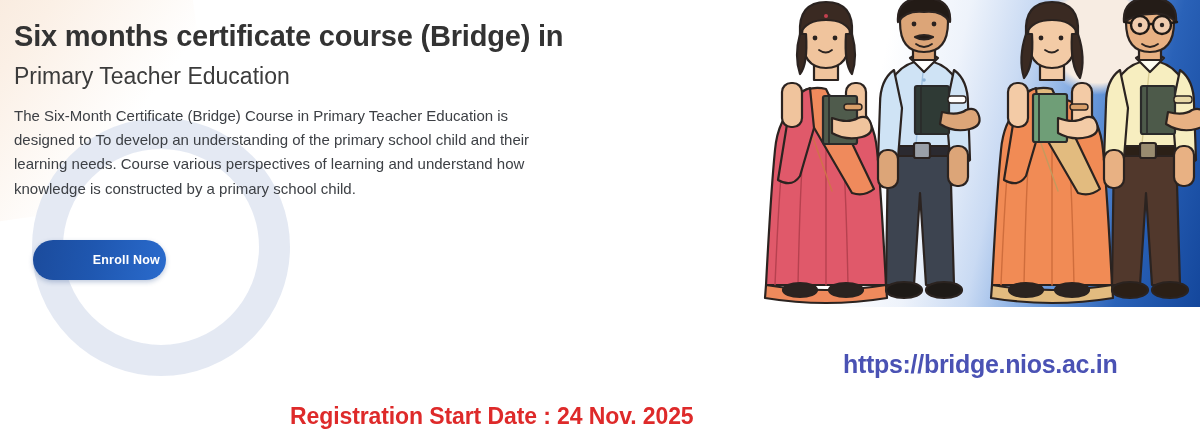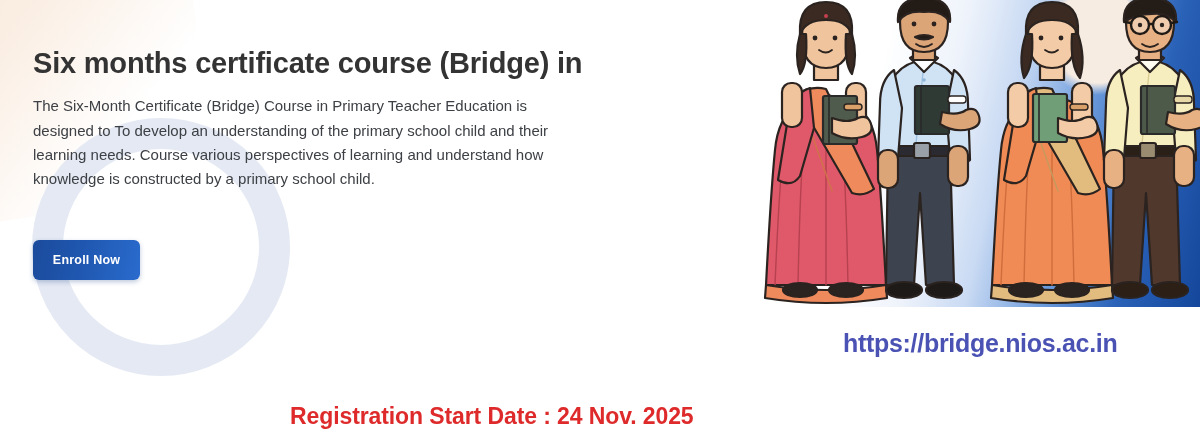"Six months certificate course (Bridge)" .text-col { left: 33px -> 14px; margin-top: 27px -> none }
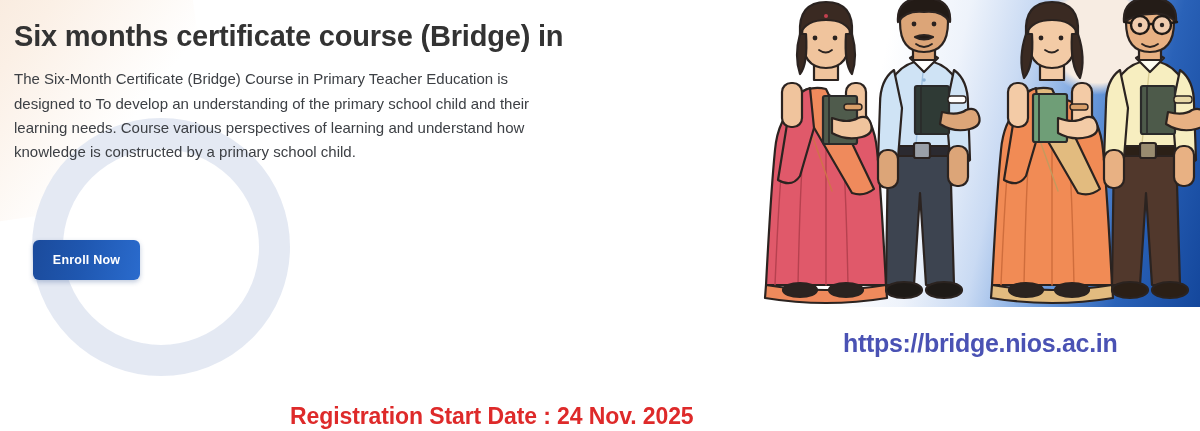"Primary Teacher Education" h2.subhead { html: none -> <h2>Primary Teacher Education</h2> }
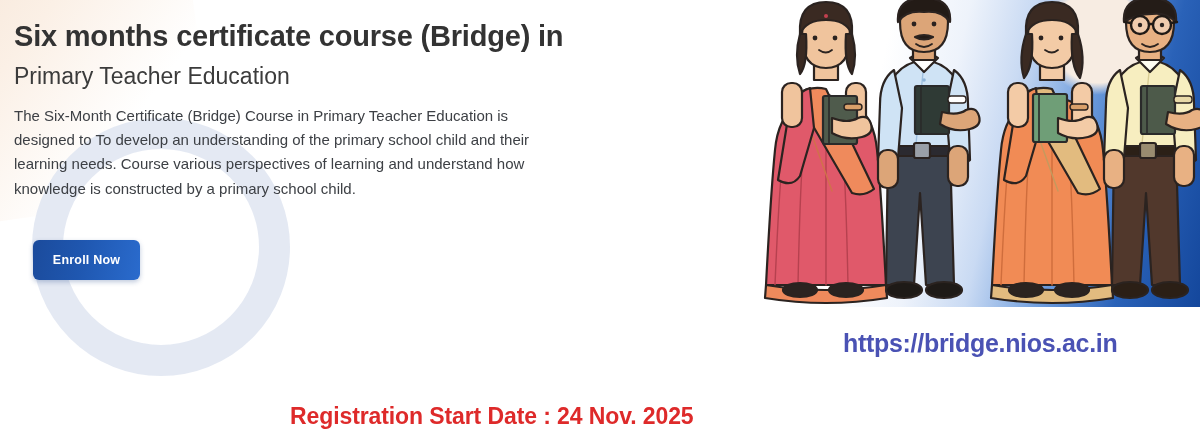"Enroll Now" .enroll-btn { border-radius: 6px -> 20px; text-align: none -> right; width: 107px -> 133px }
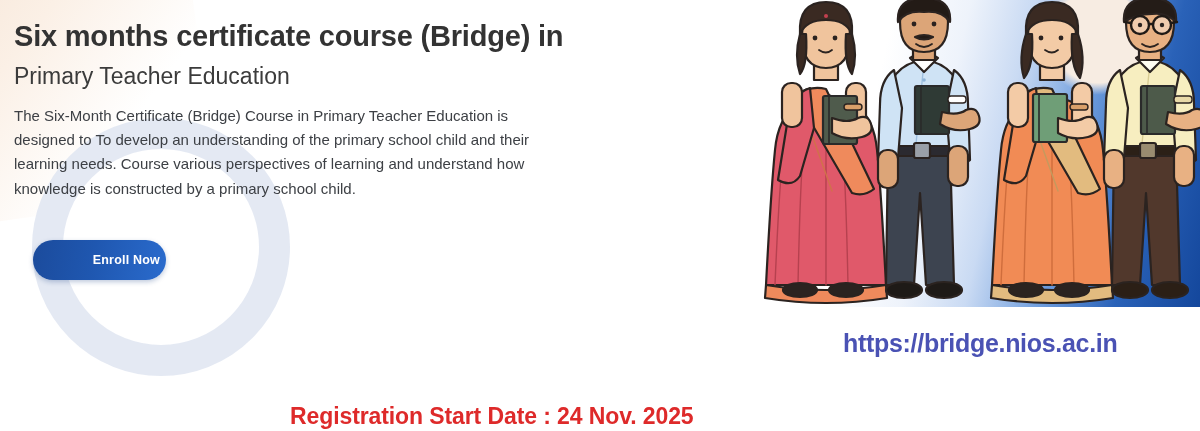"https://bridge.nios.ac.in" .site-url { top: 329px -> 350px }
